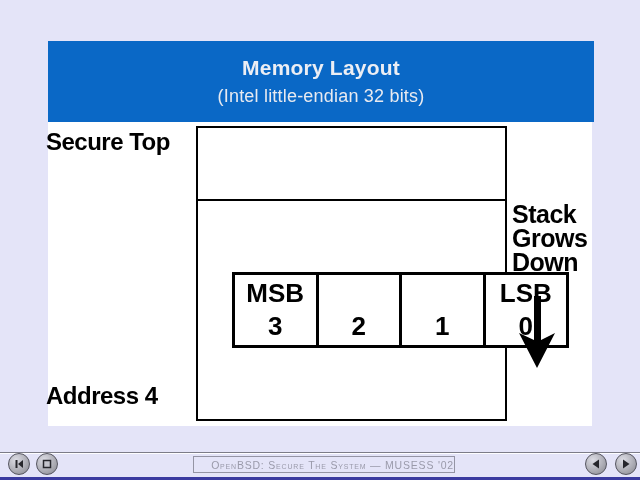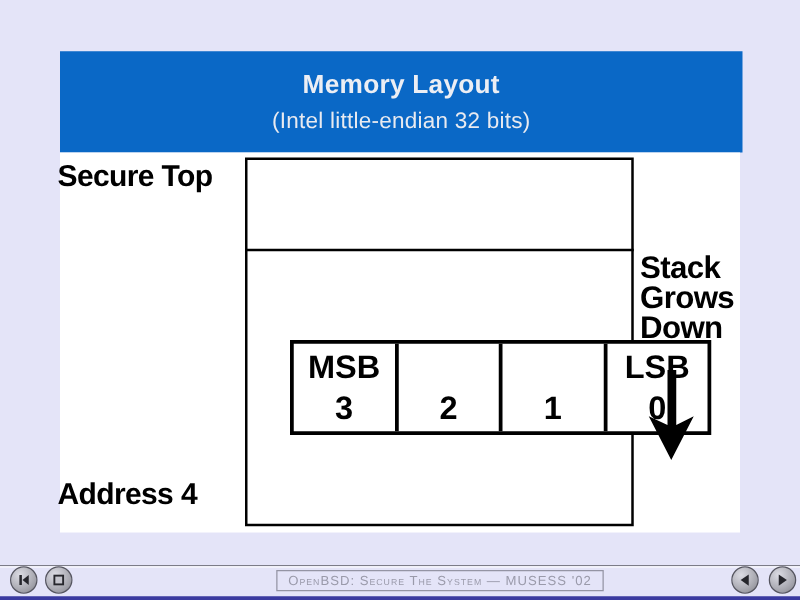"OpenBSD: Secure The System —" .status-box { justify-content: center -> flex-end; margin-left: 28px -> none }
